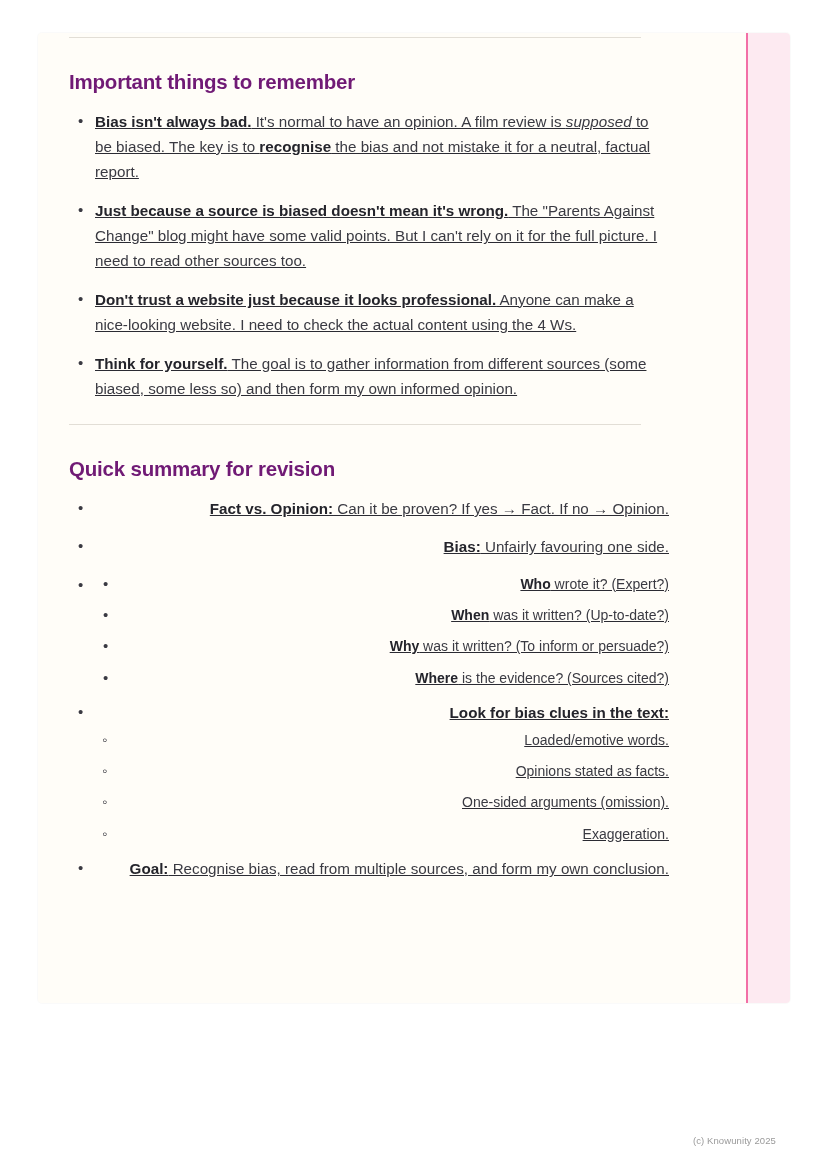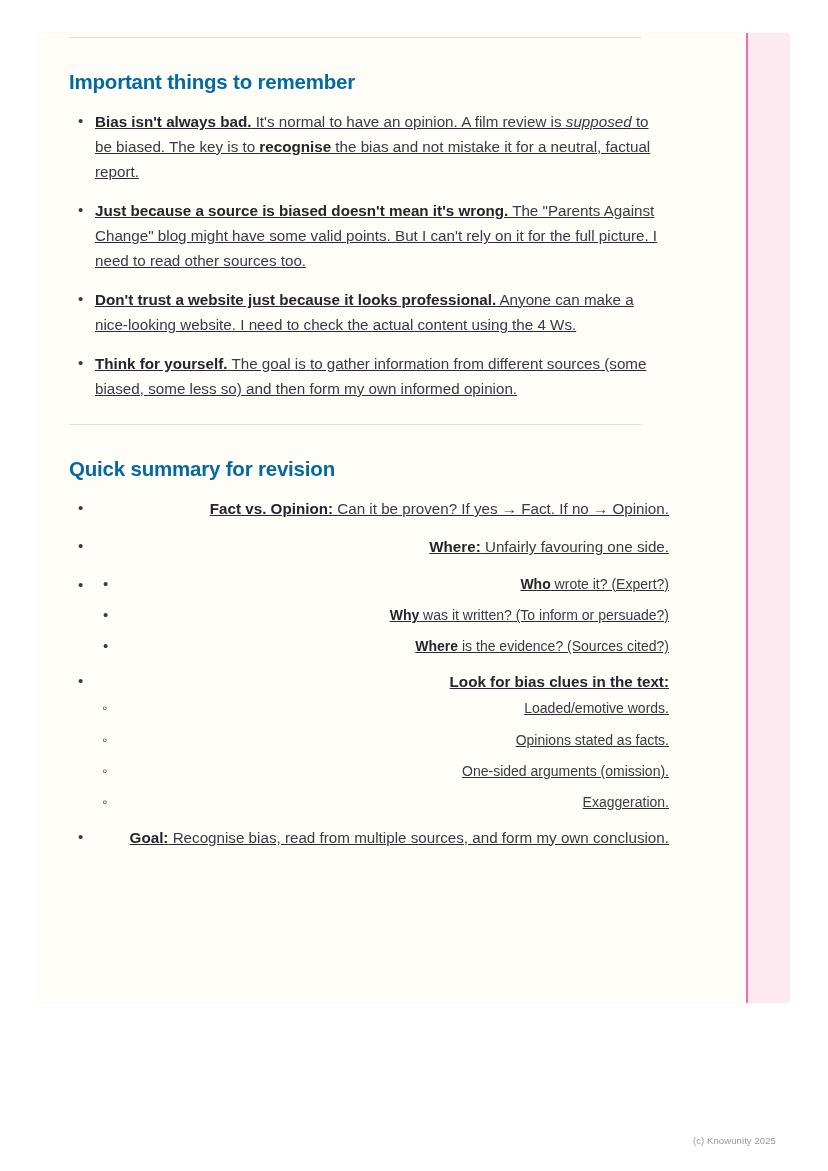"Important things to remember" h2.section-title { color: #0369a1 -> #701a75 }
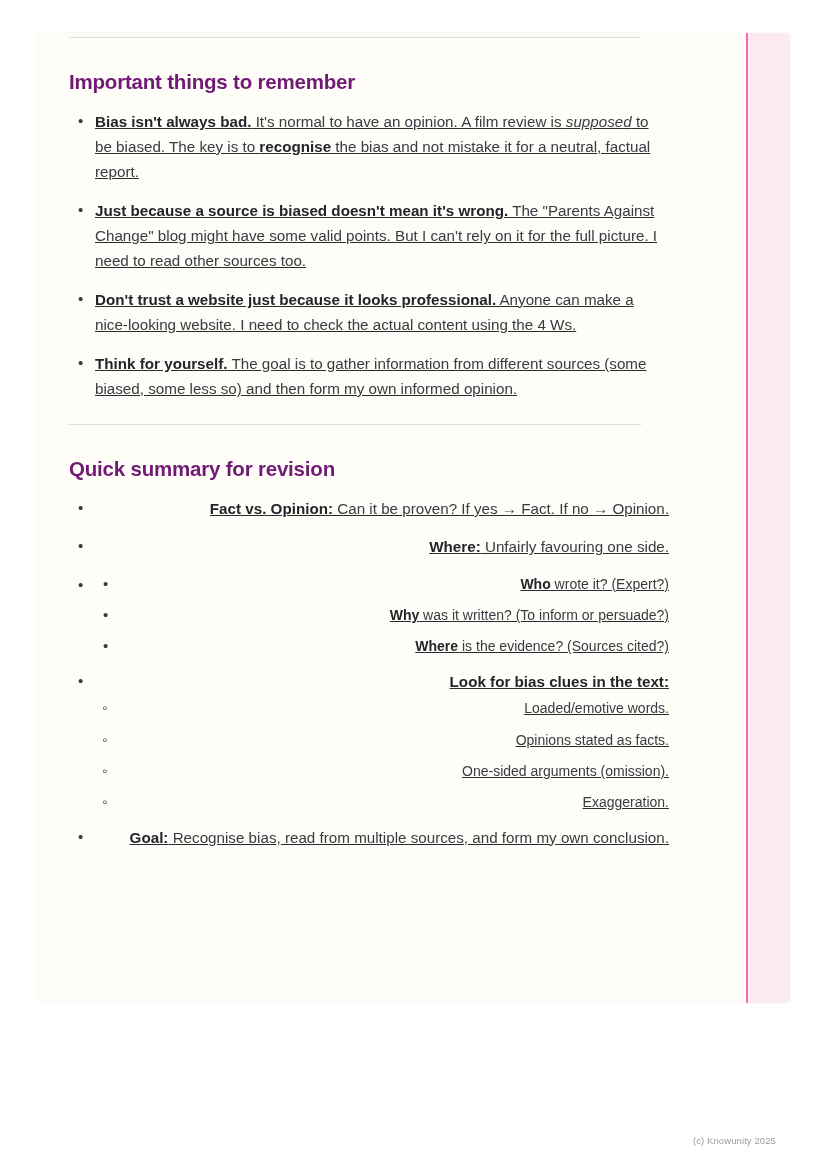"Where:" b { text: Where -> Bias }
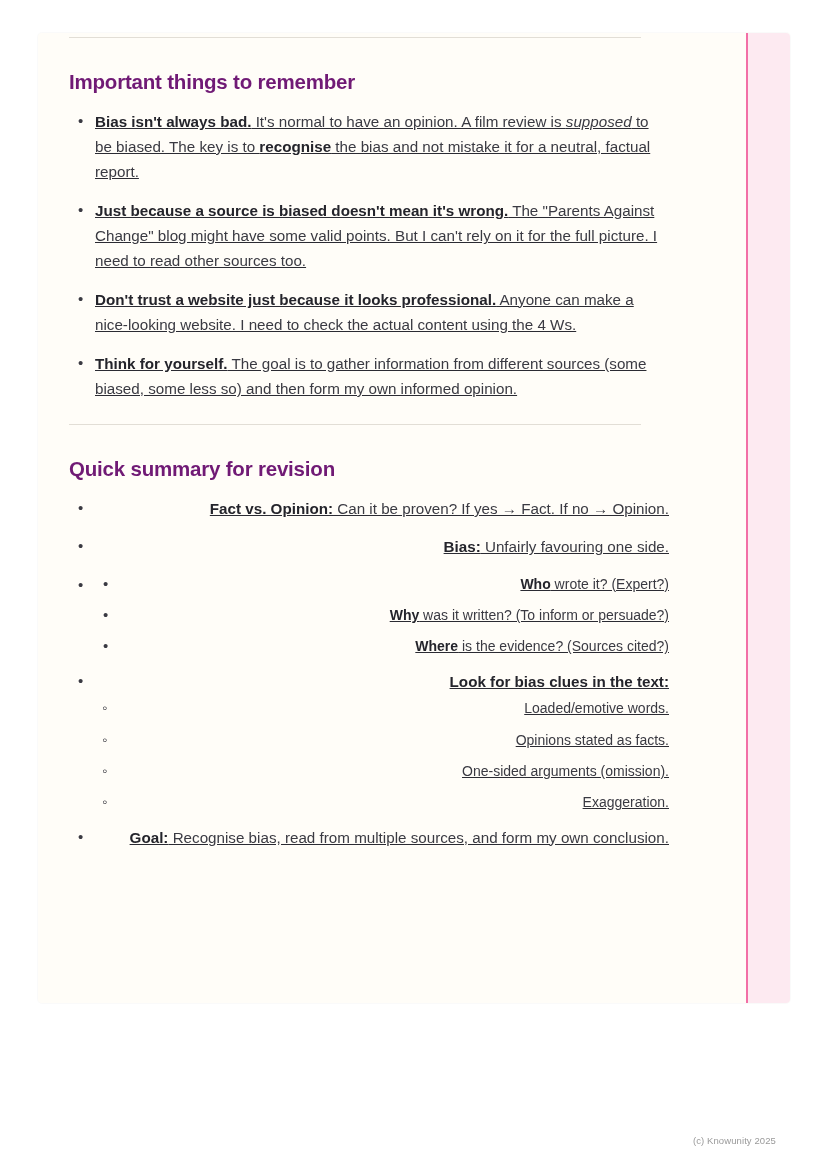"When was it written? (Up-to-date?)" li.disc { html: none -> <li> <b>When</b><span> was it written? (Up-to-date?)</span> </li> }
